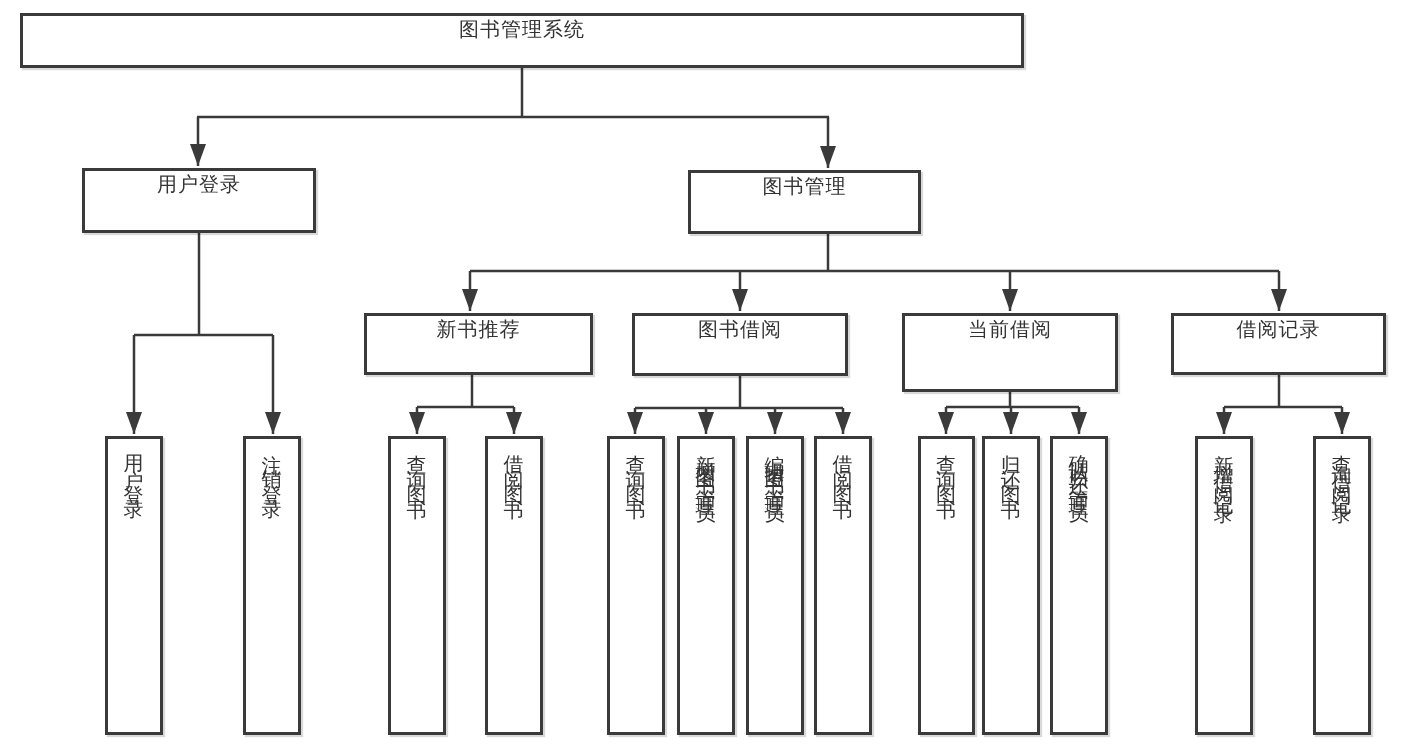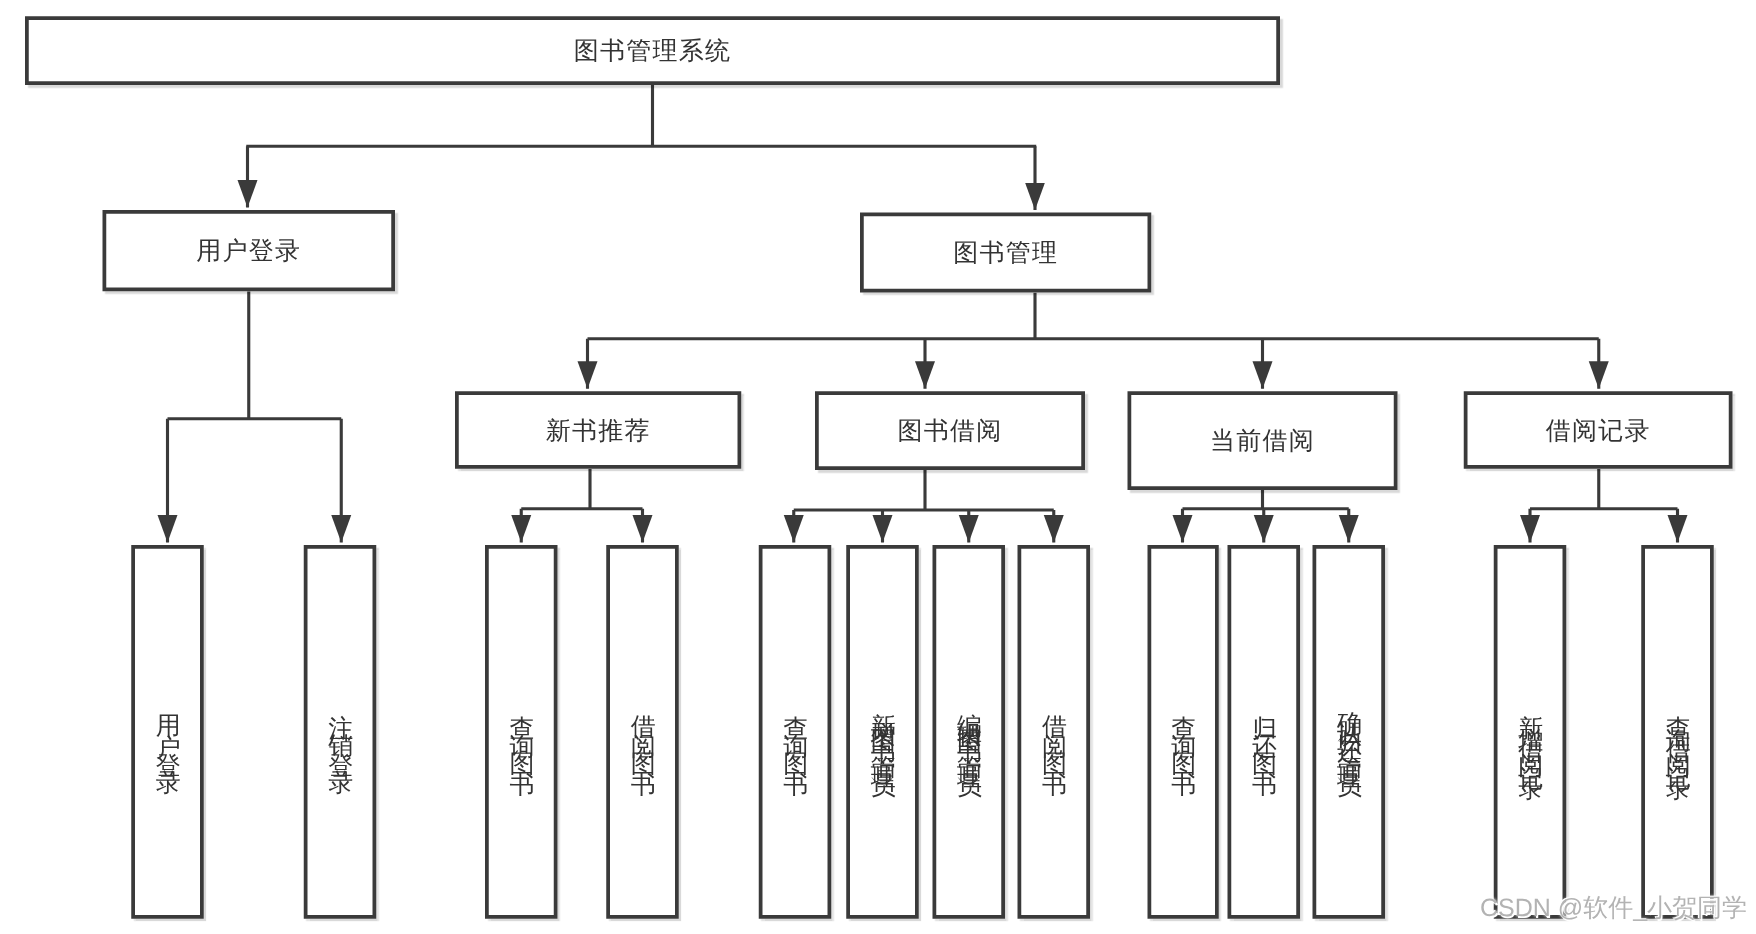"图书管理系统" .node { align-items: center -> none }
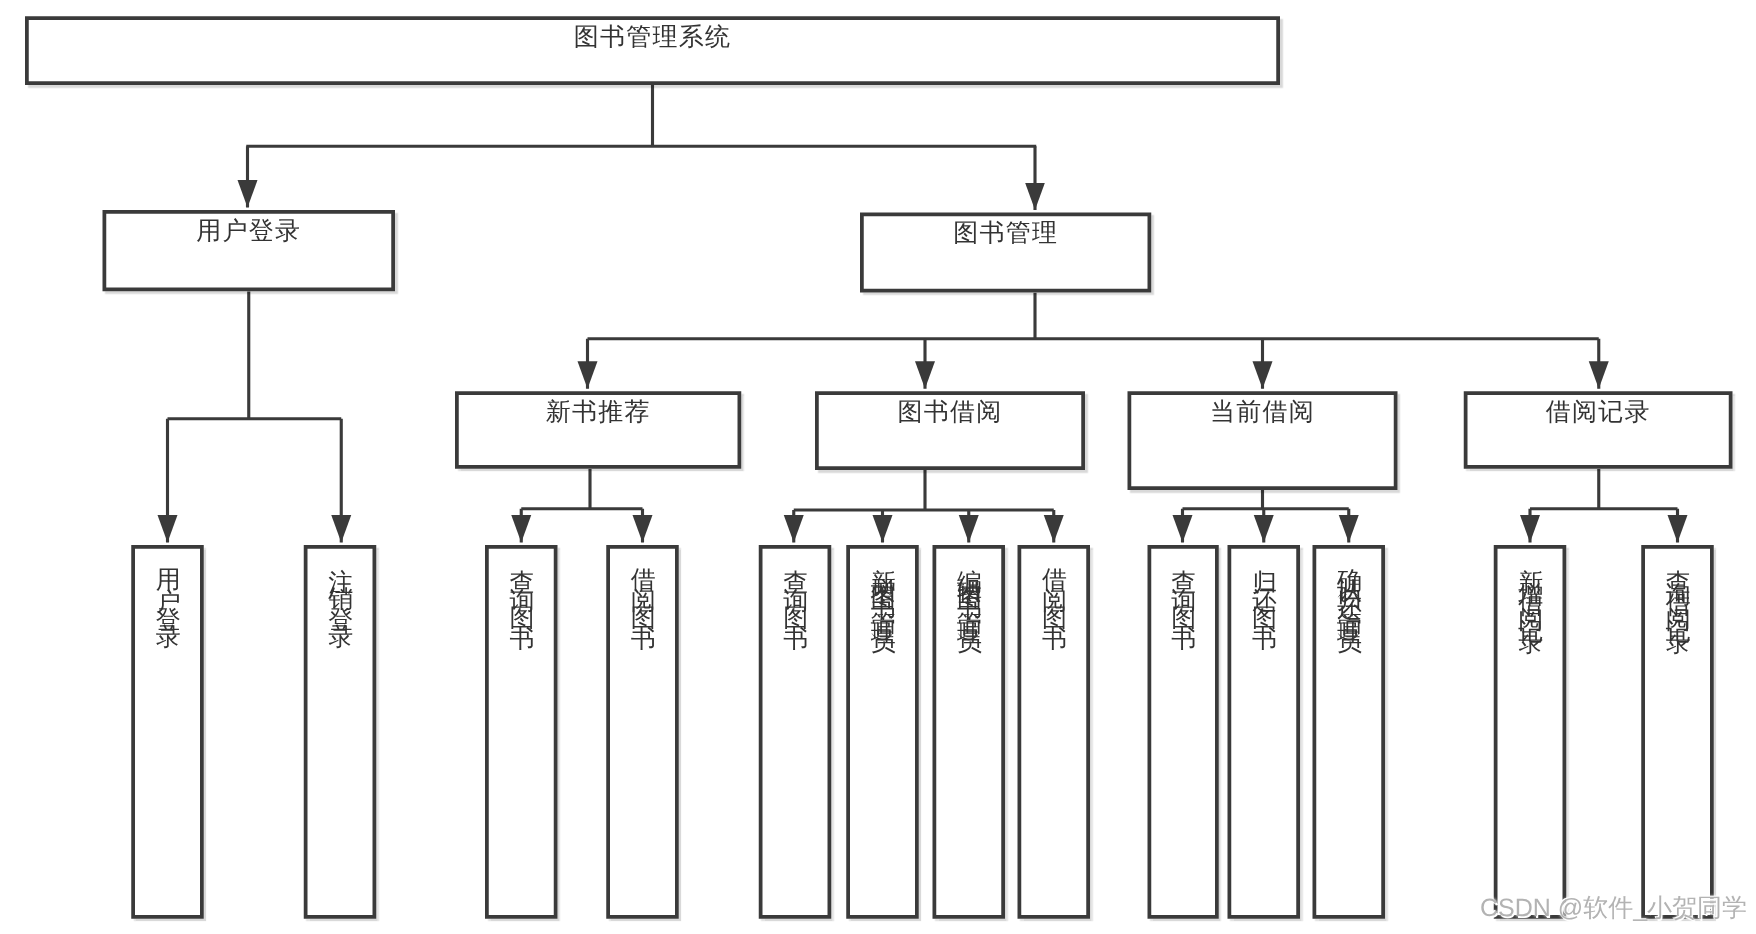"图书借阅" div.node { left: 652px -> 632px }
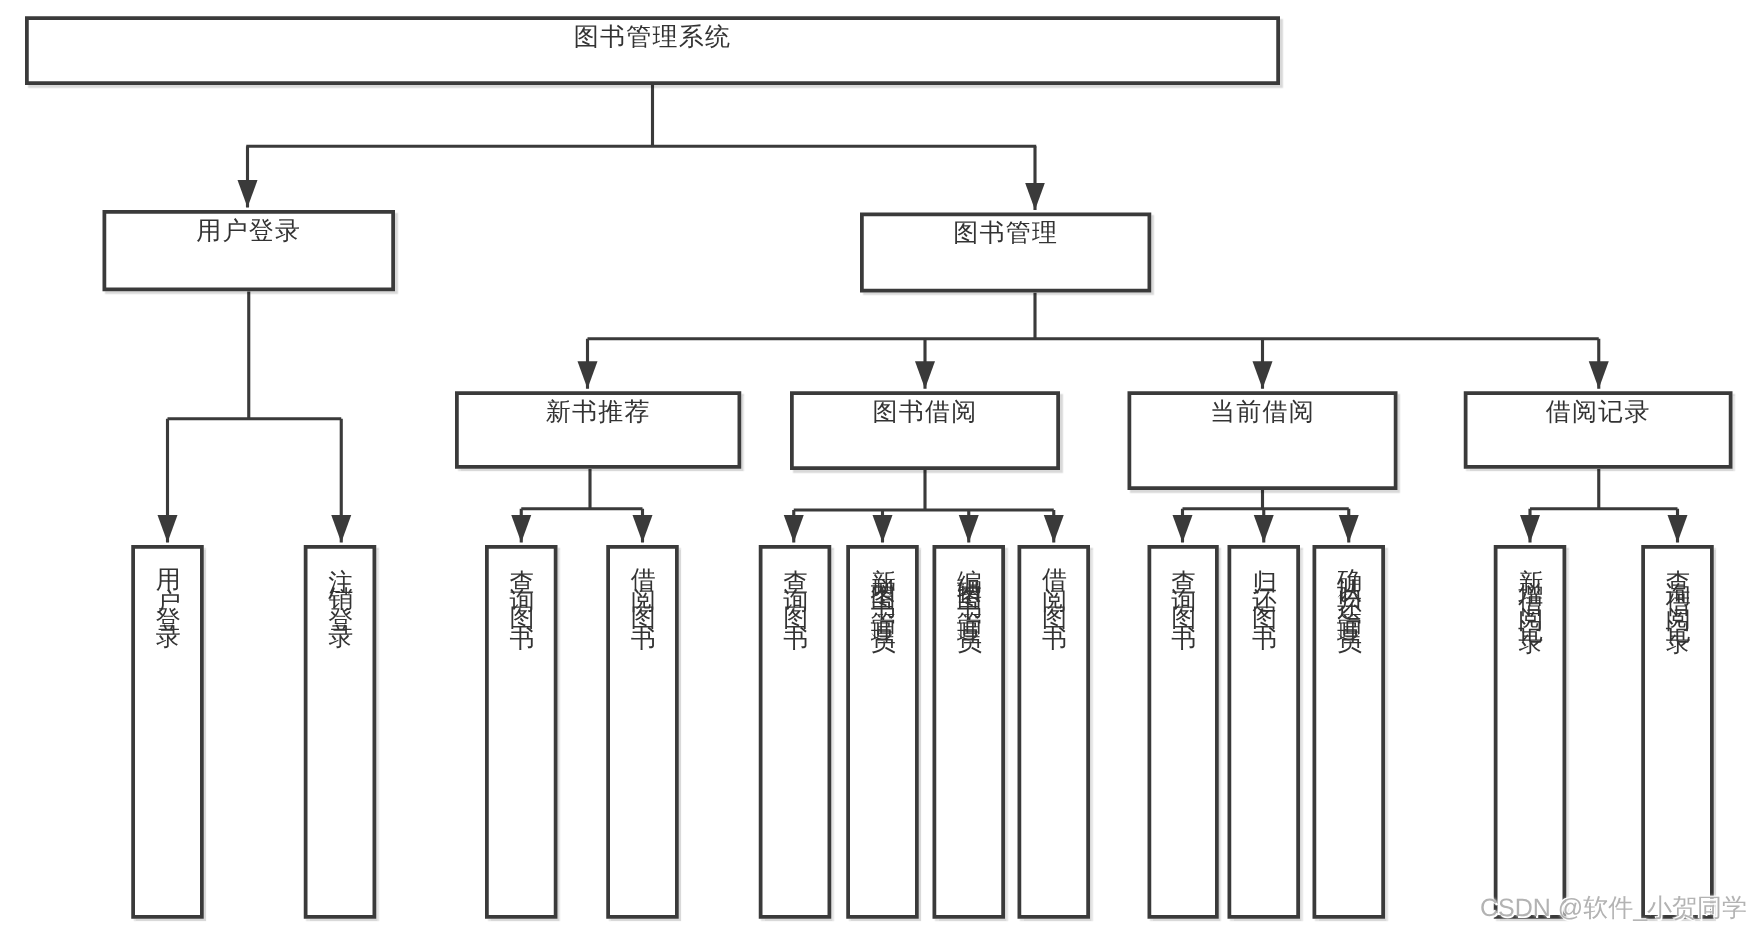"CSDN @软件_小贺同学" div.watermark { html: <div>CSDN @软件_小贺同学</div> -> none }
